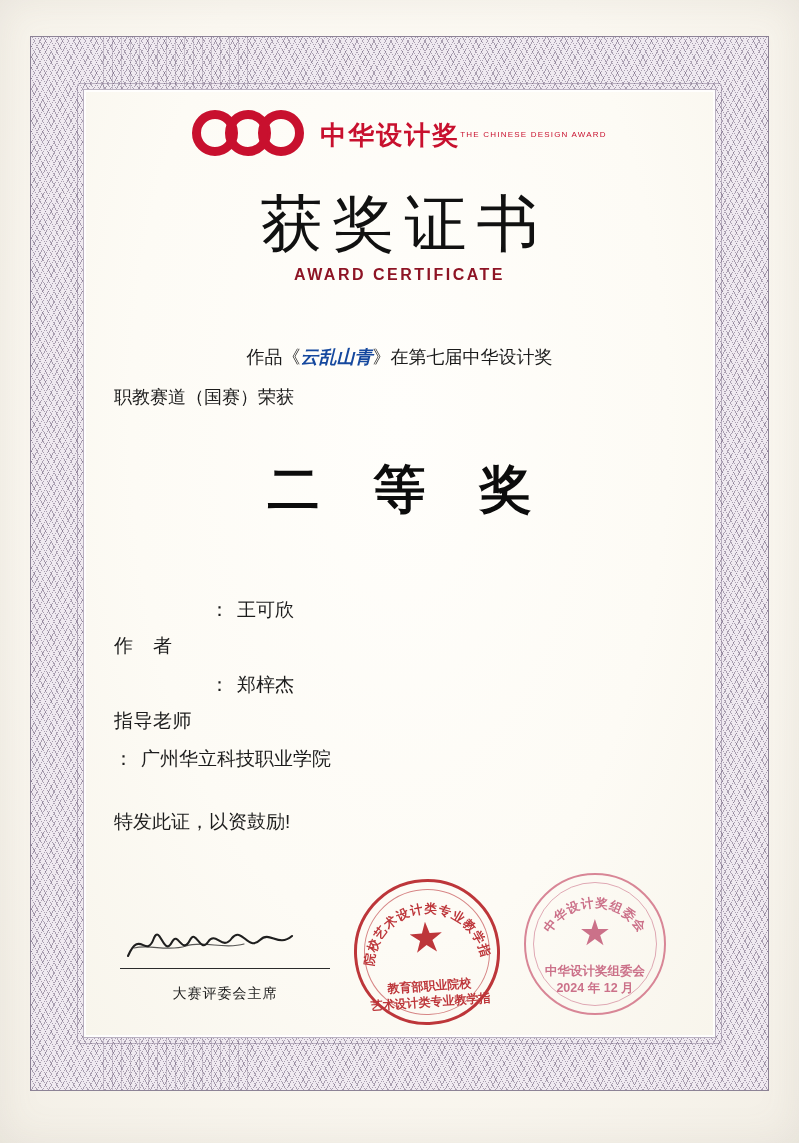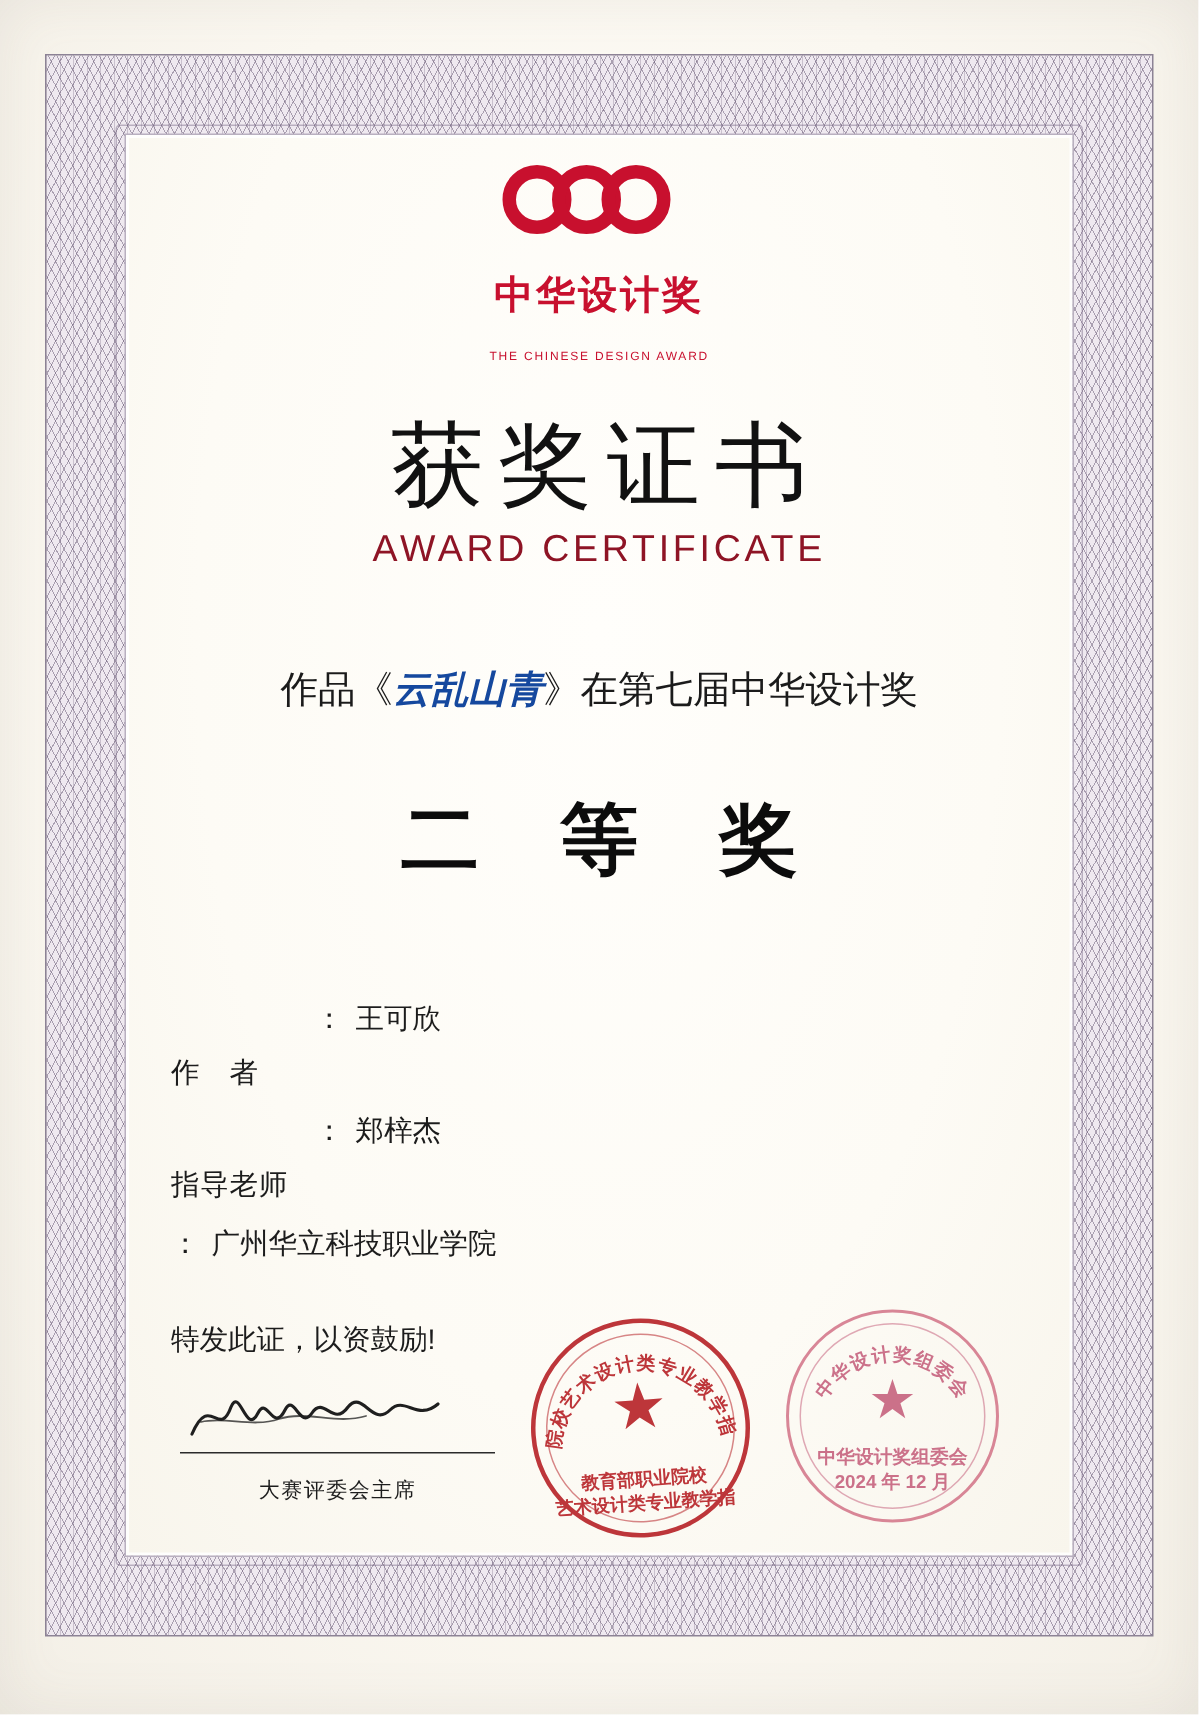"中华设计奖" .logo-block { flex-direction: column -> row; gap: 21px -> none }
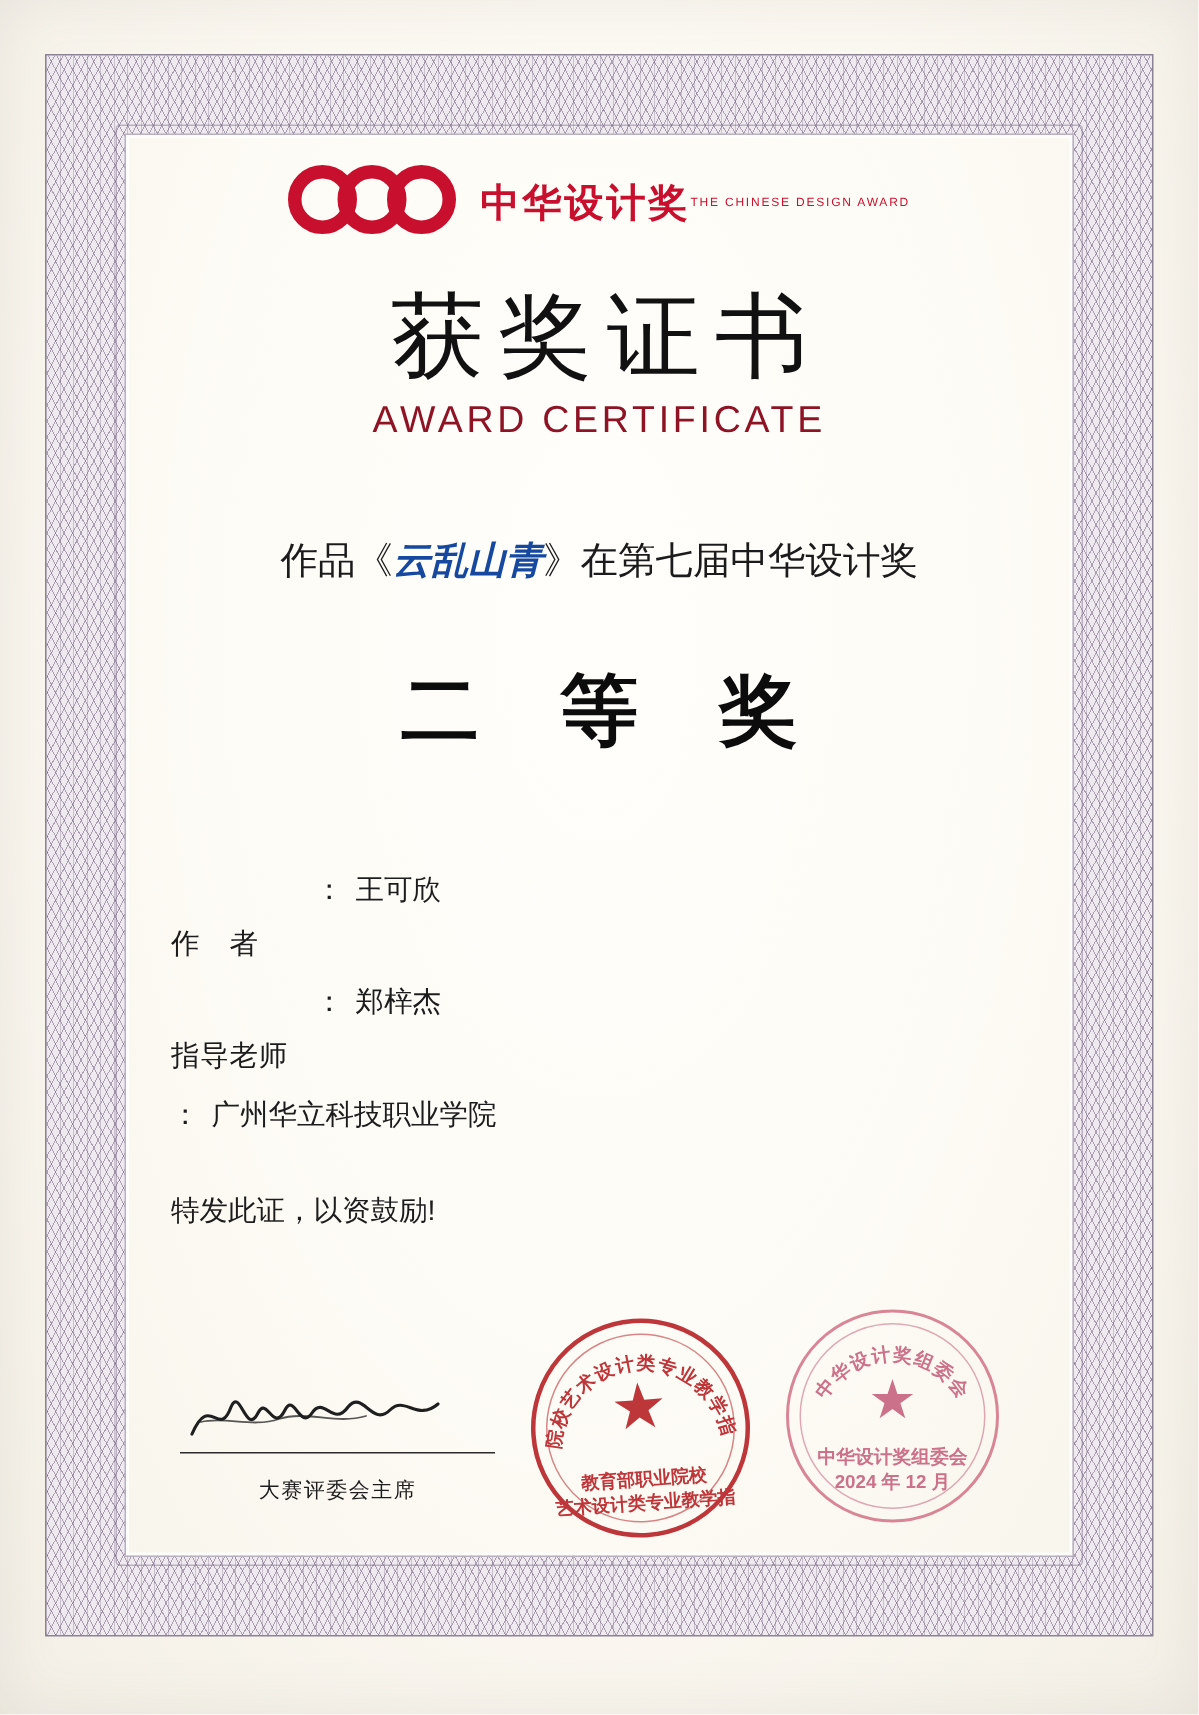"AWARD CERTIFICATE" .title-en { font-size: 25px -> 16px; font-weight: normal -> bold }
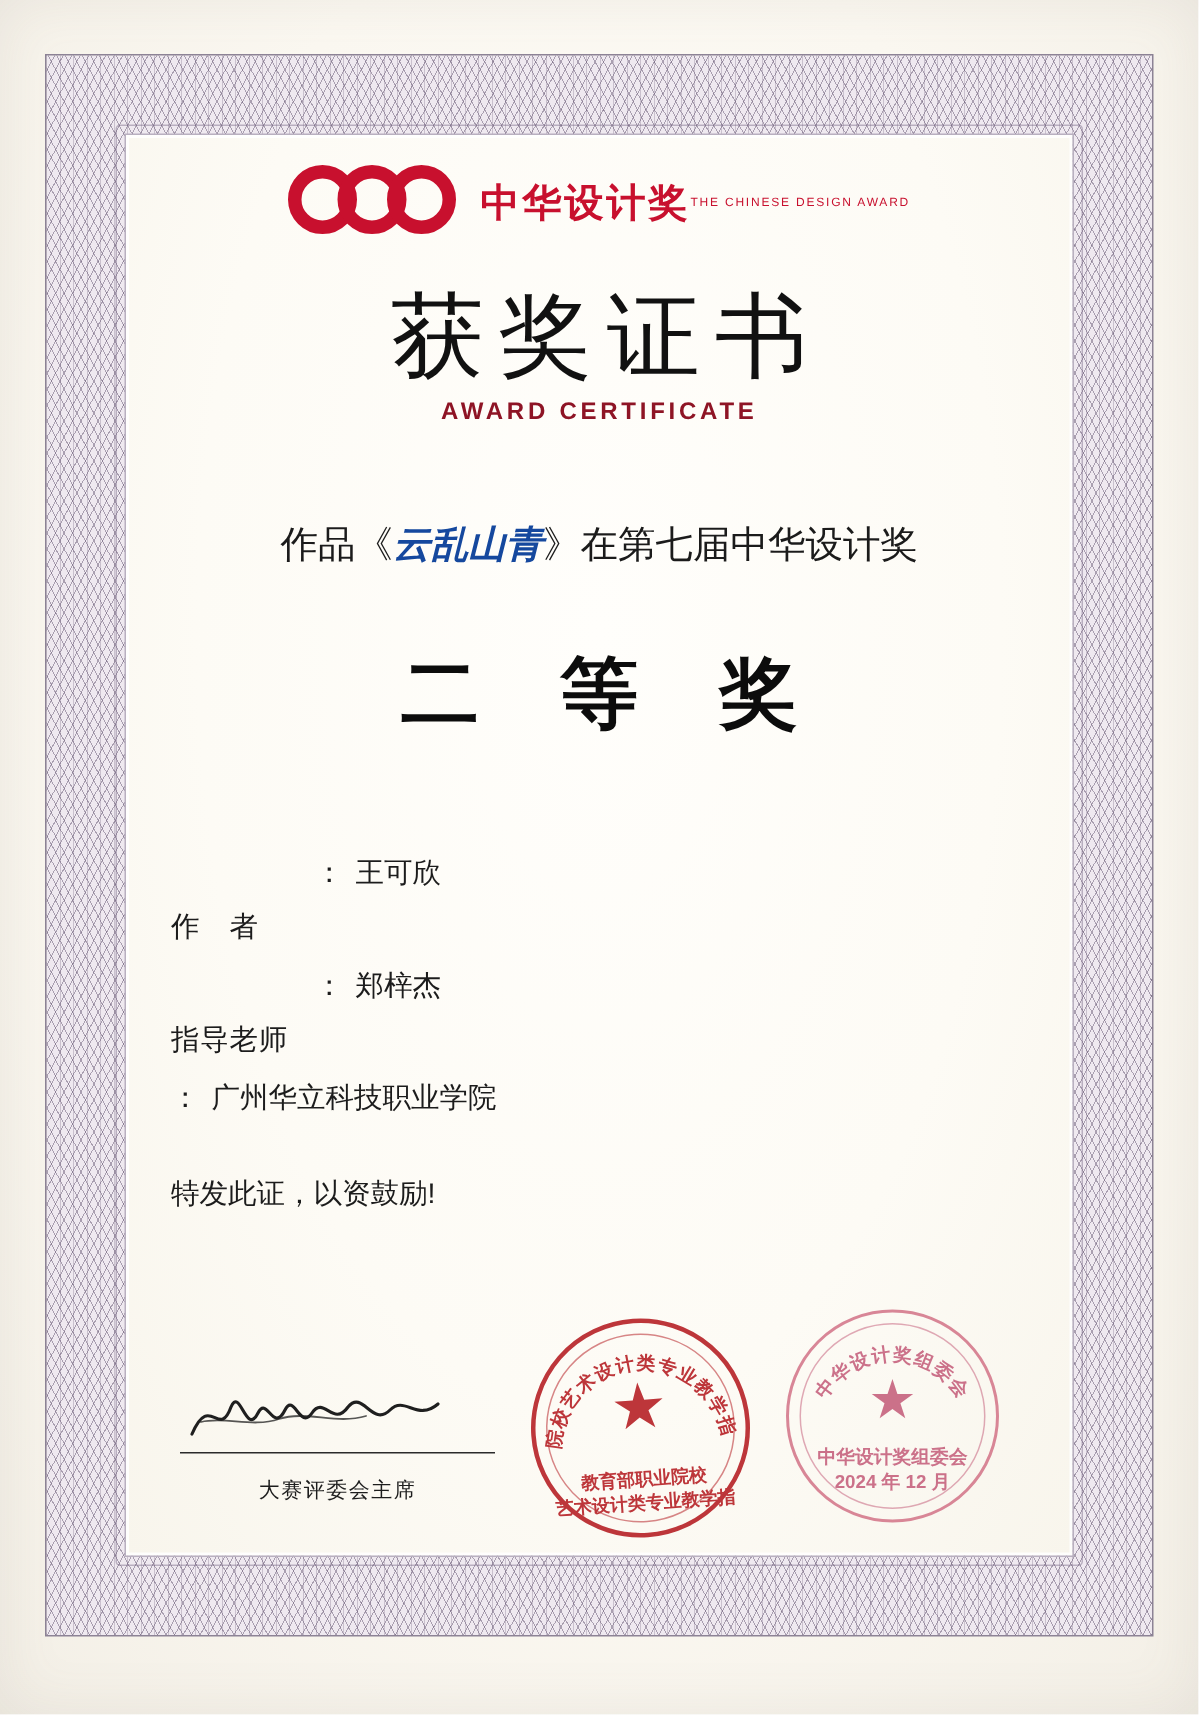"作品《云乱山青》在第七届中华设计奖" .body-block { font-size: 25px -> 18px }
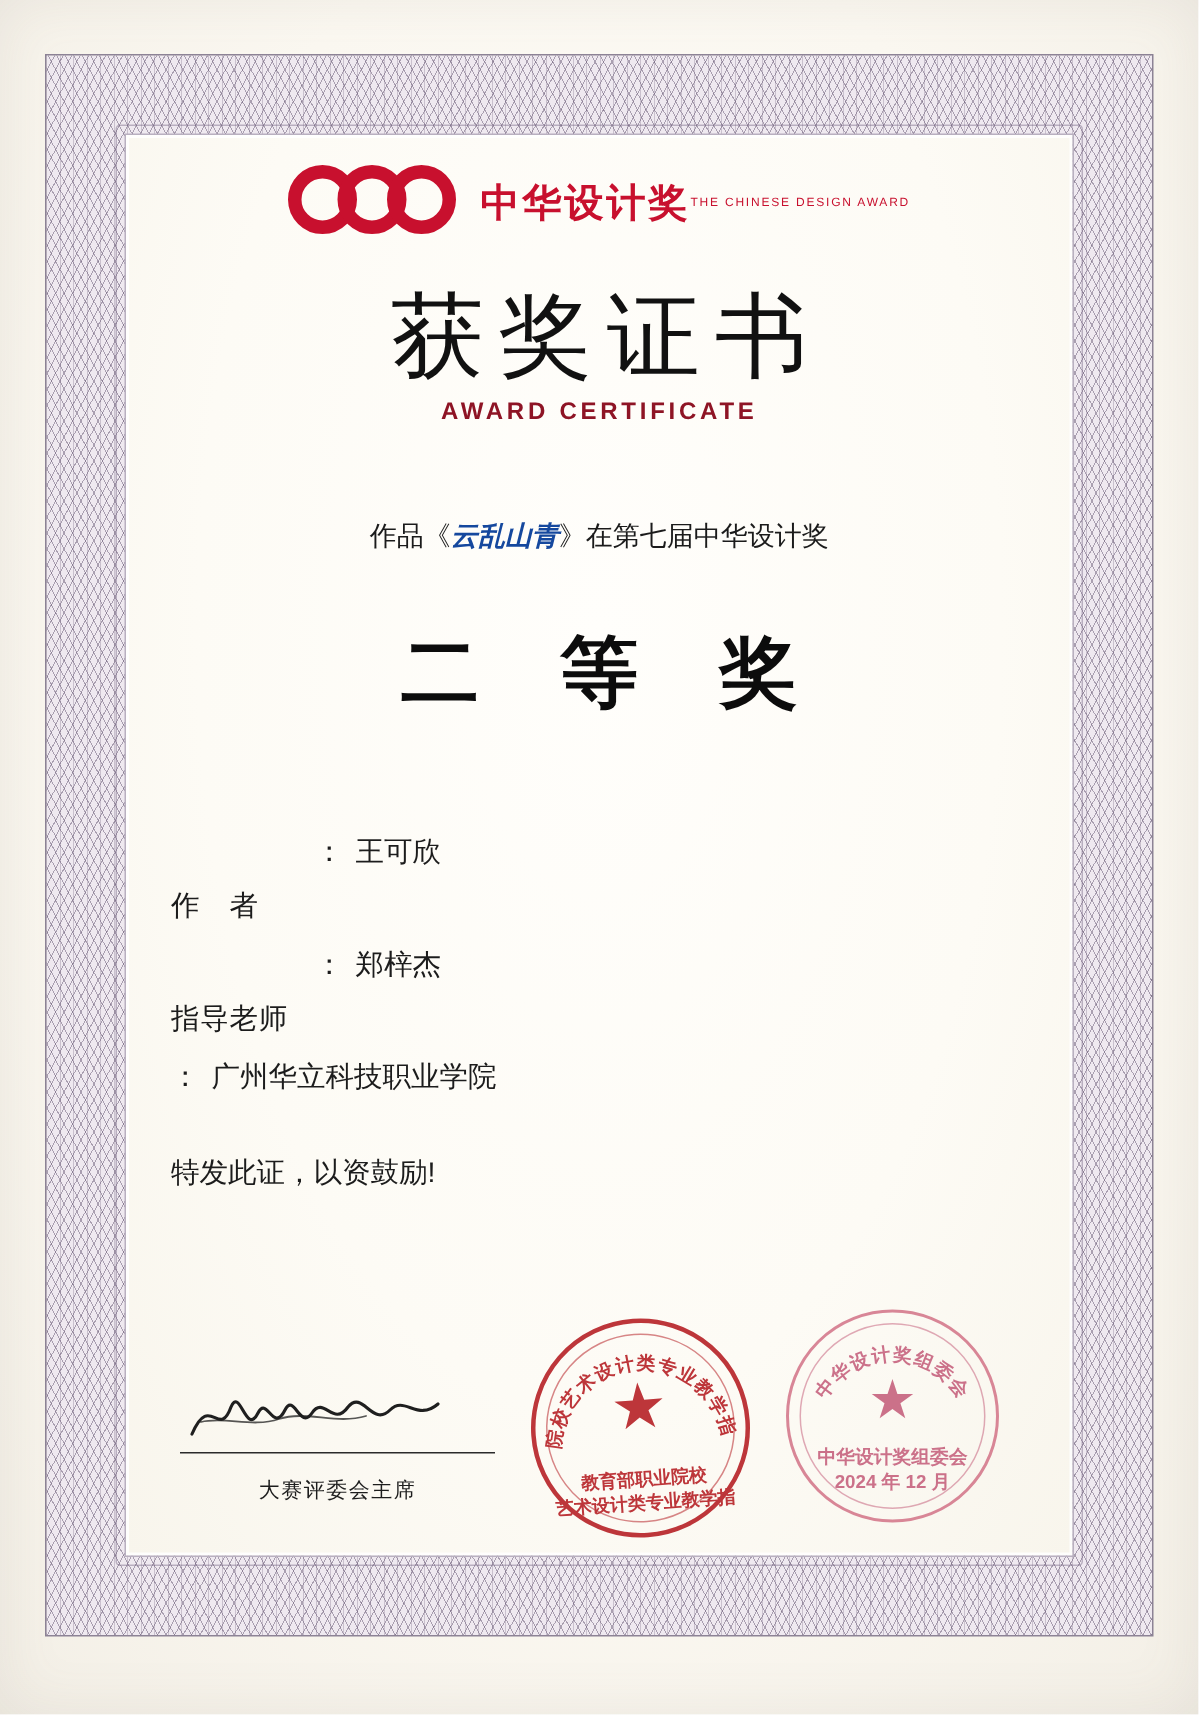"职教赛道（国赛）荣获" div.body-line-2 { html: none -> <div>职教赛道（国赛）荣获</div> }
